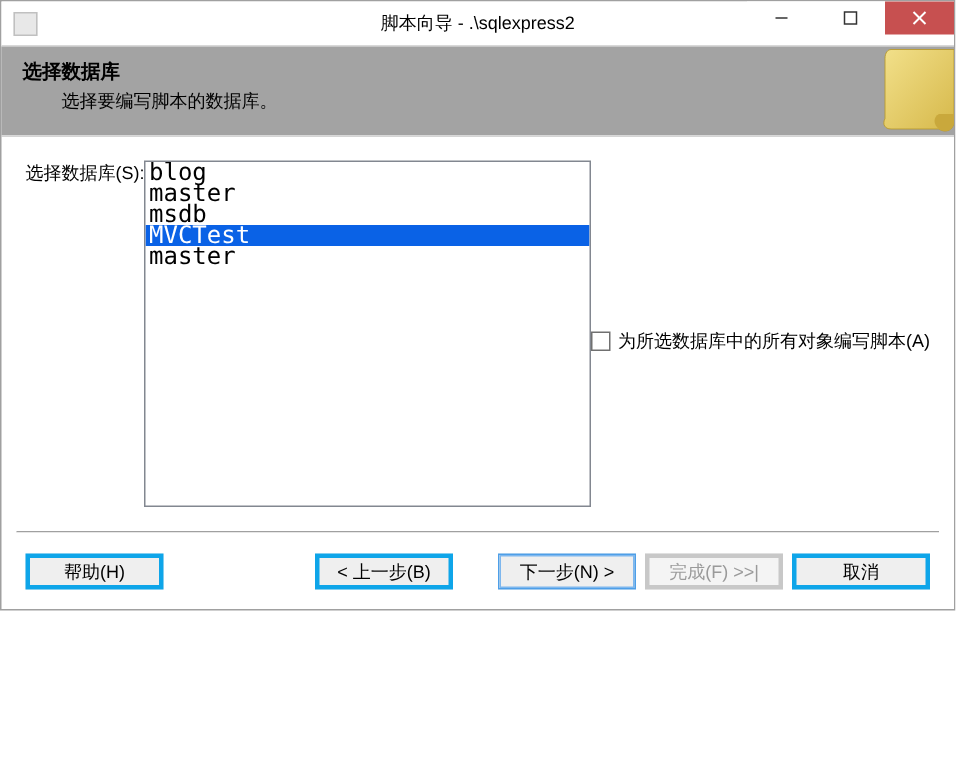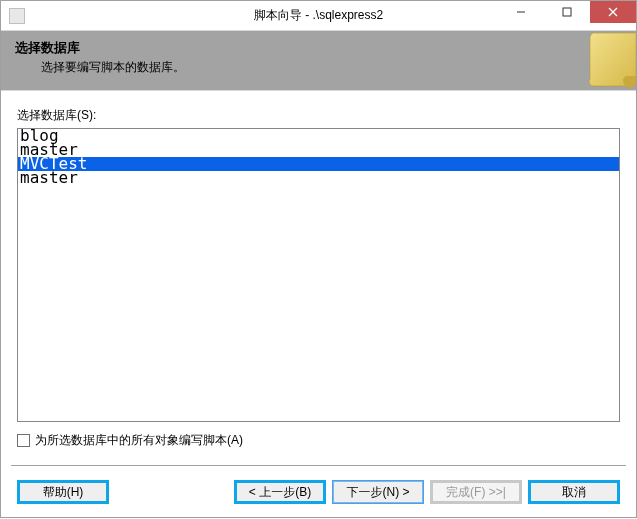"脚本向导 - .\sqlexpress2" .window { height: 518px -> 407px }
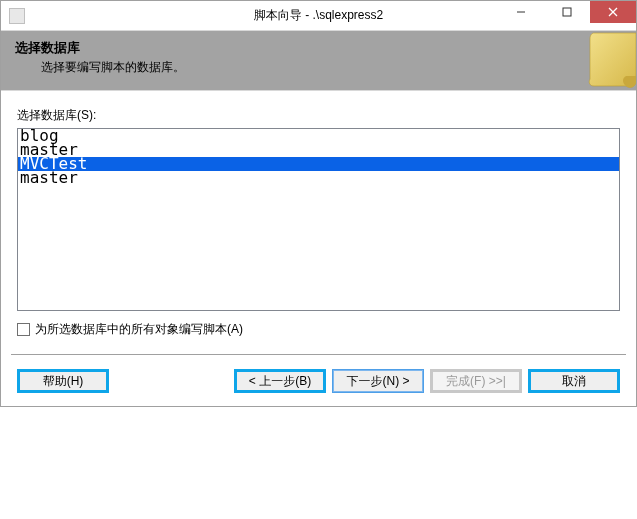"选择数据库(S):" .content { flex-direction: column -> none }
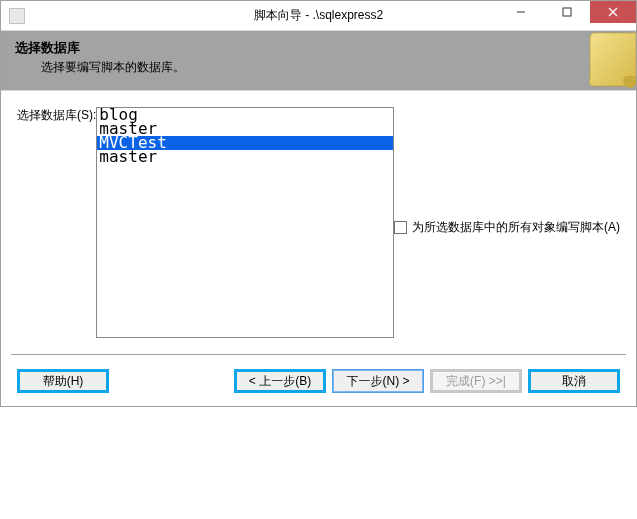"msdb" div.list-item { html: none -> <div>msdb</div> }
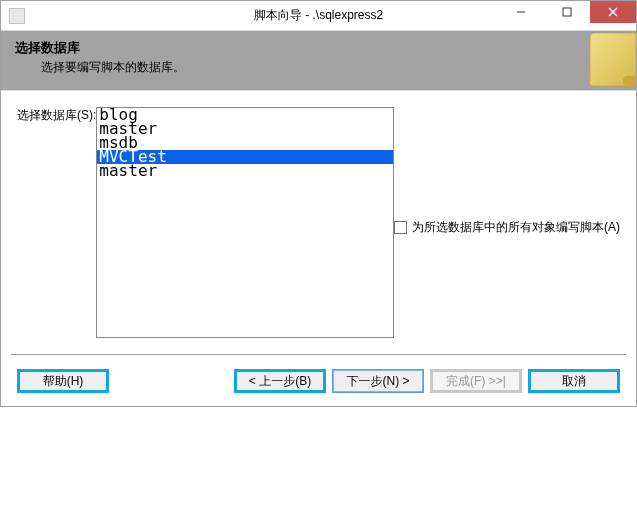"下一步(N) >" .btn.default { margin-left: none -> 24px }
